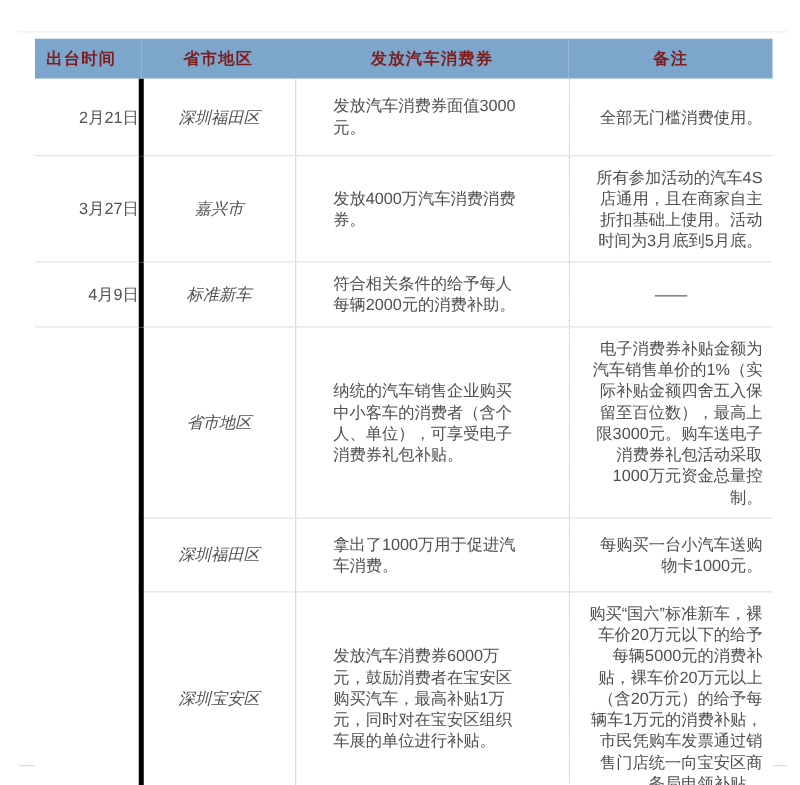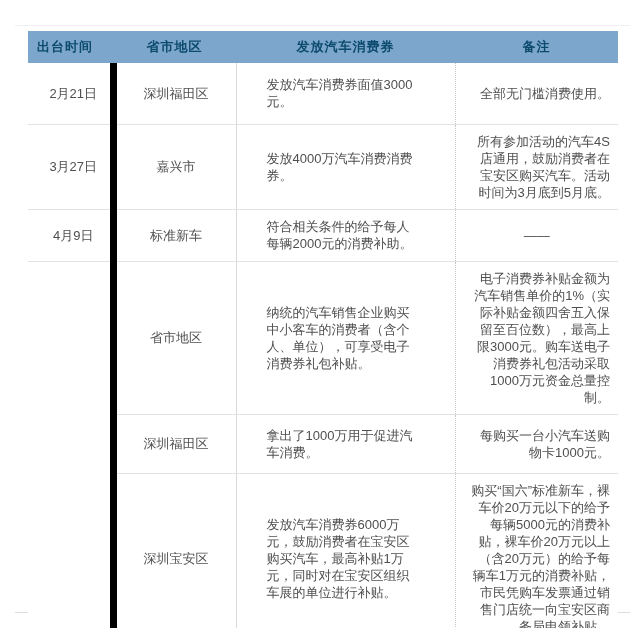"出台时间" thead th { color: #0c4a6e -> #7f1d1d }
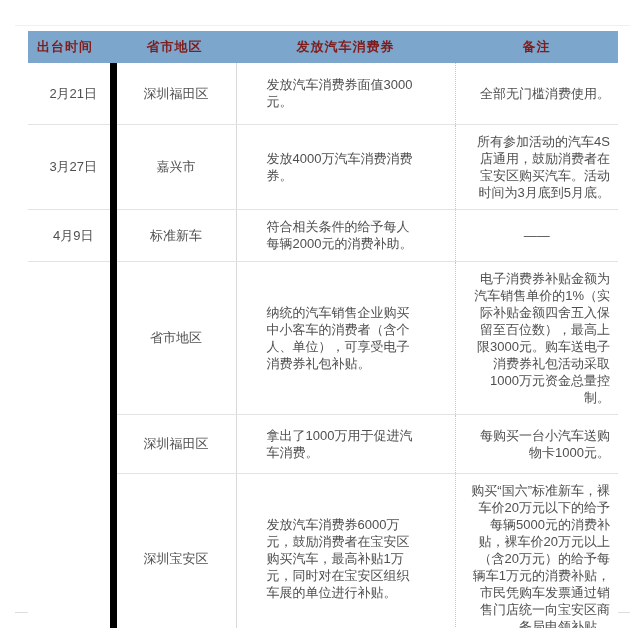"2月21日" td.c1 { border-right: 7px solid #000000 -> 4px solid #000000; text-align: center -> right }
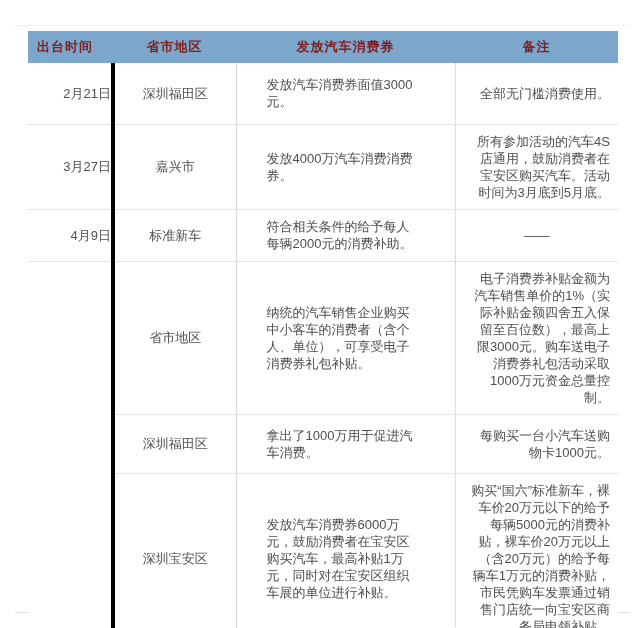"深圳福田区" td.c2 { font-style: none -> italic }
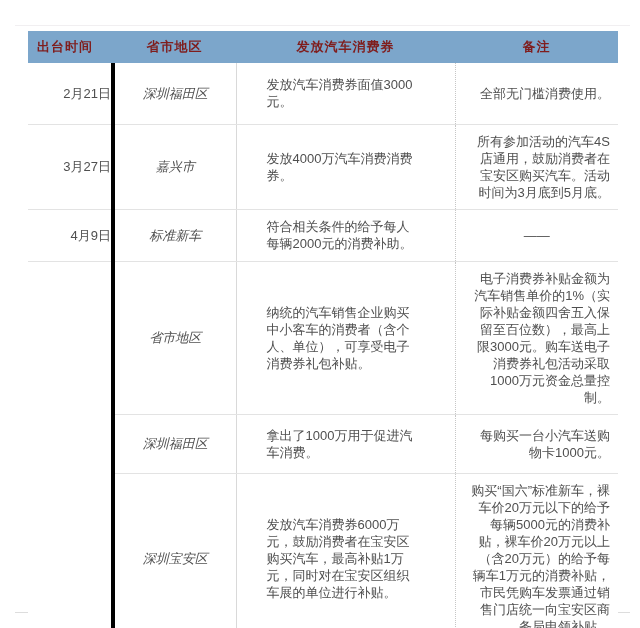"所有参加活动的汽车4S店通用，鼓励消费者在宝安区购买汽车。活动时间为3月底到5月" td.c4 { text: 鼓励消费者在宝安区购买汽车 -> 且在商家自主折扣基础上使用 }
